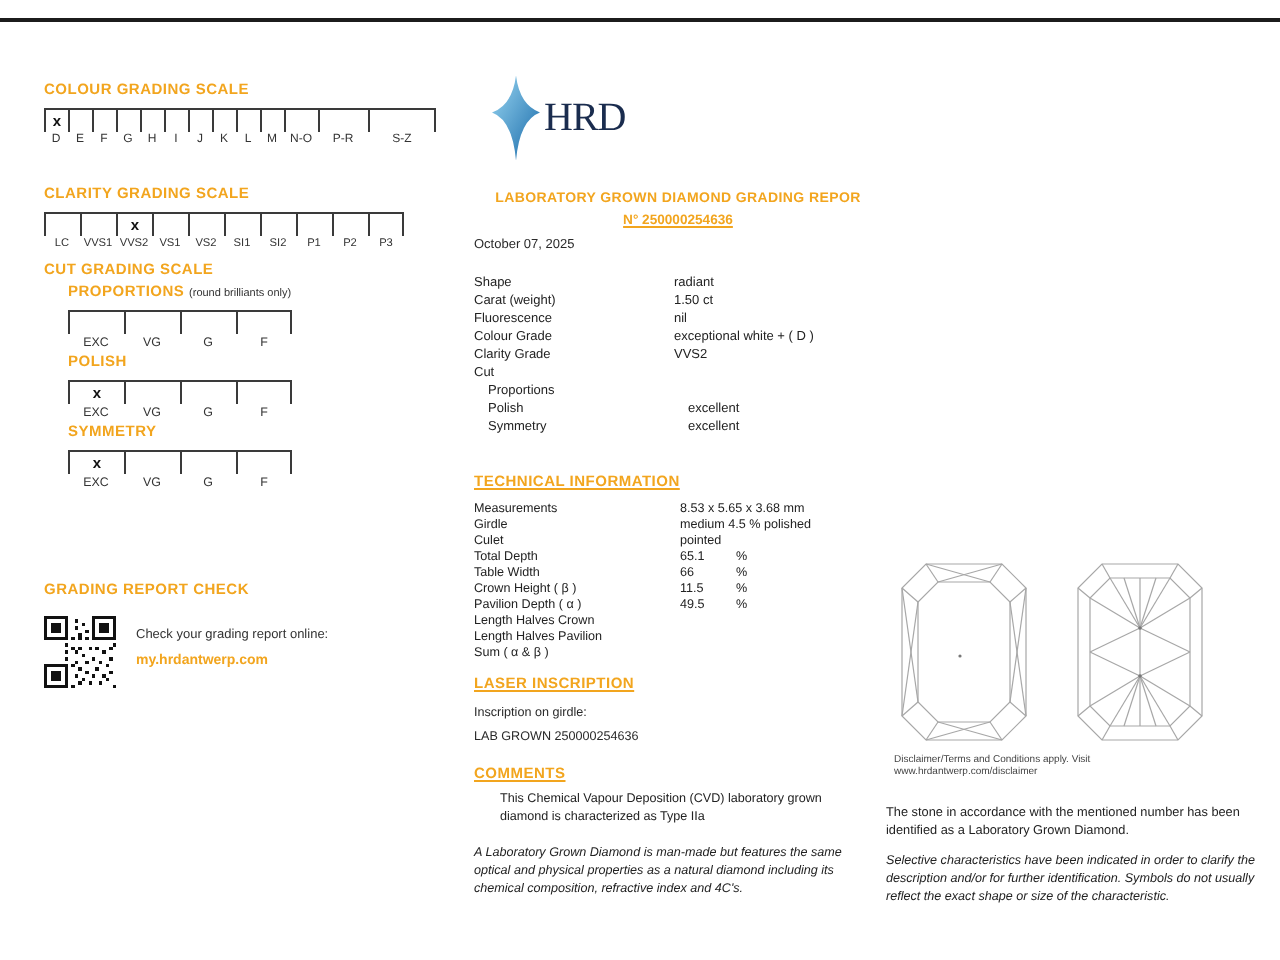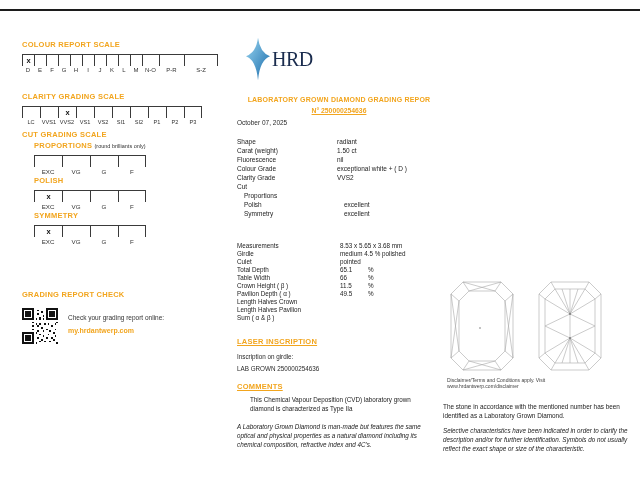"COLOUR REPORT SCALE" div.sec-title { text: REPORT -> GRADING }
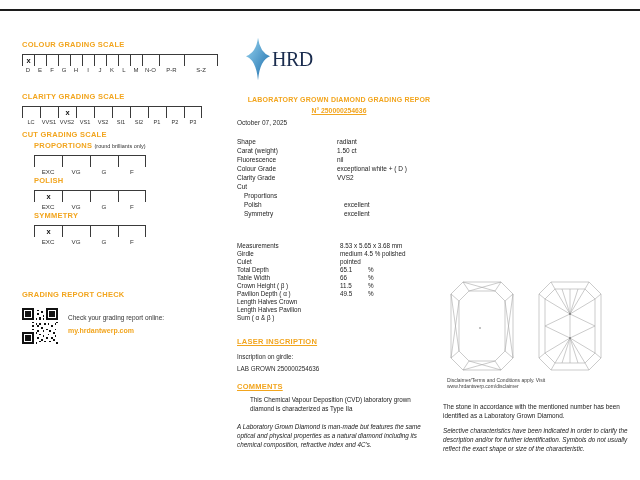"TECHNICAL INFORMATION" div.sec-title { html: none -> <div>TECHNICAL INFORMATION</div> }
